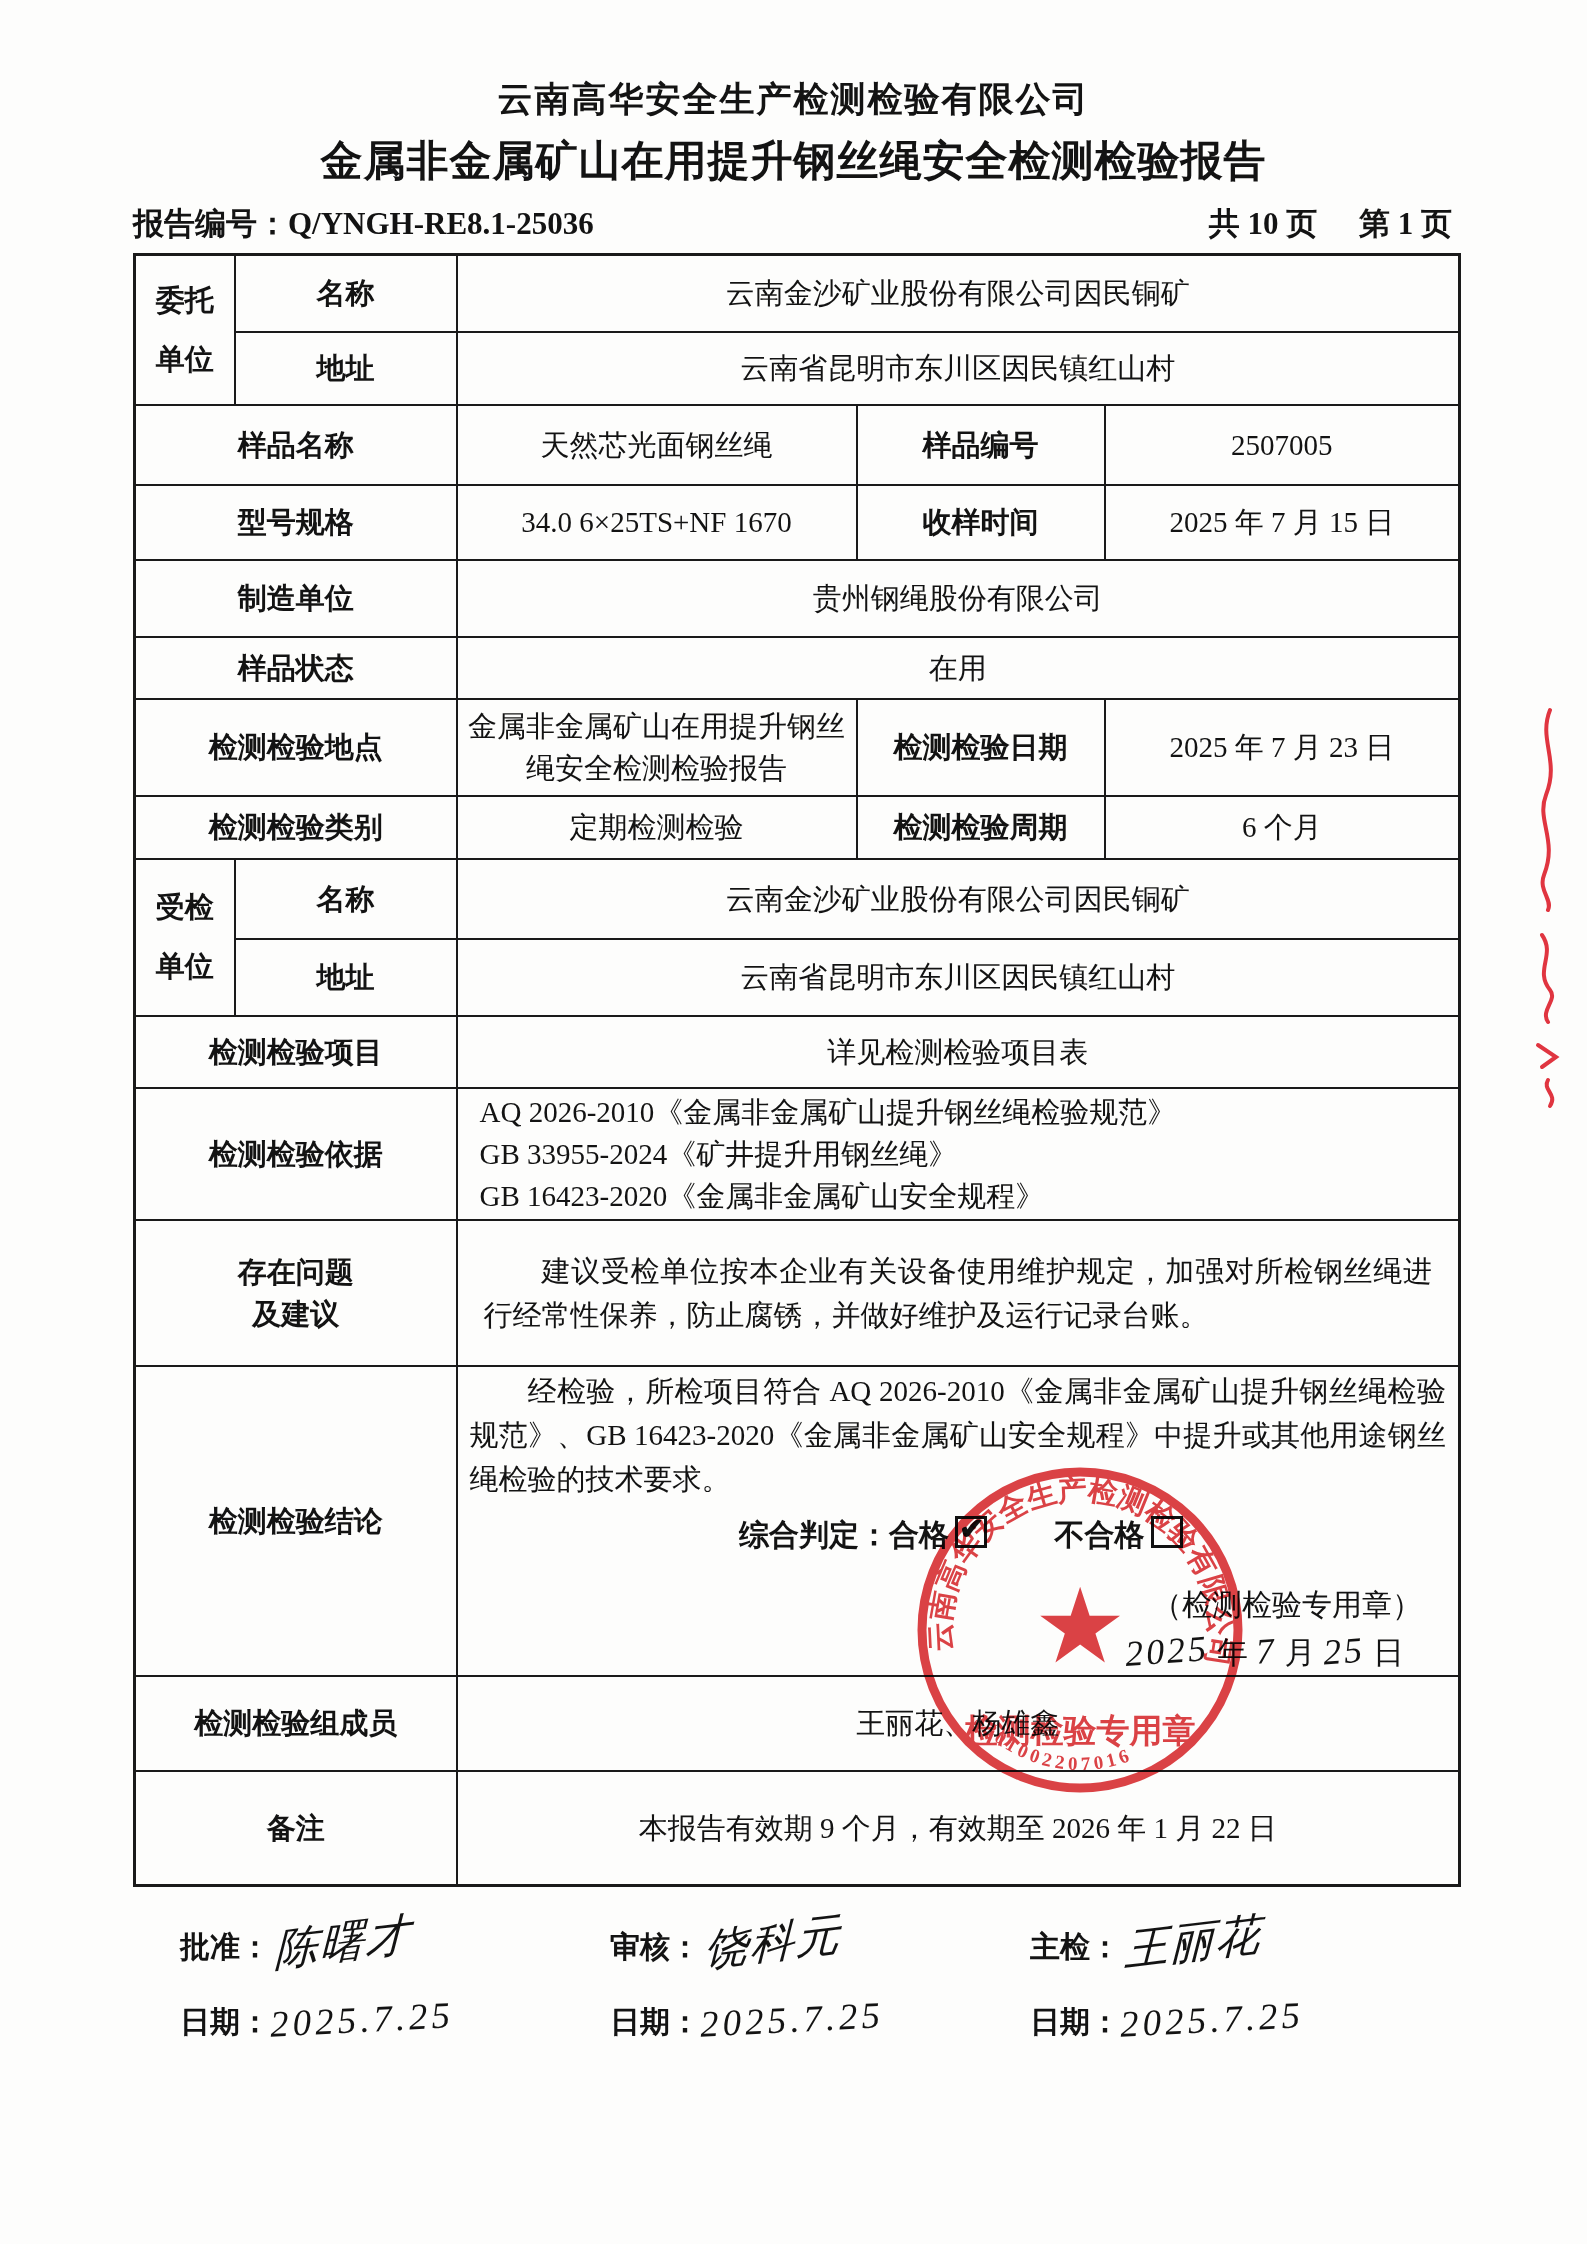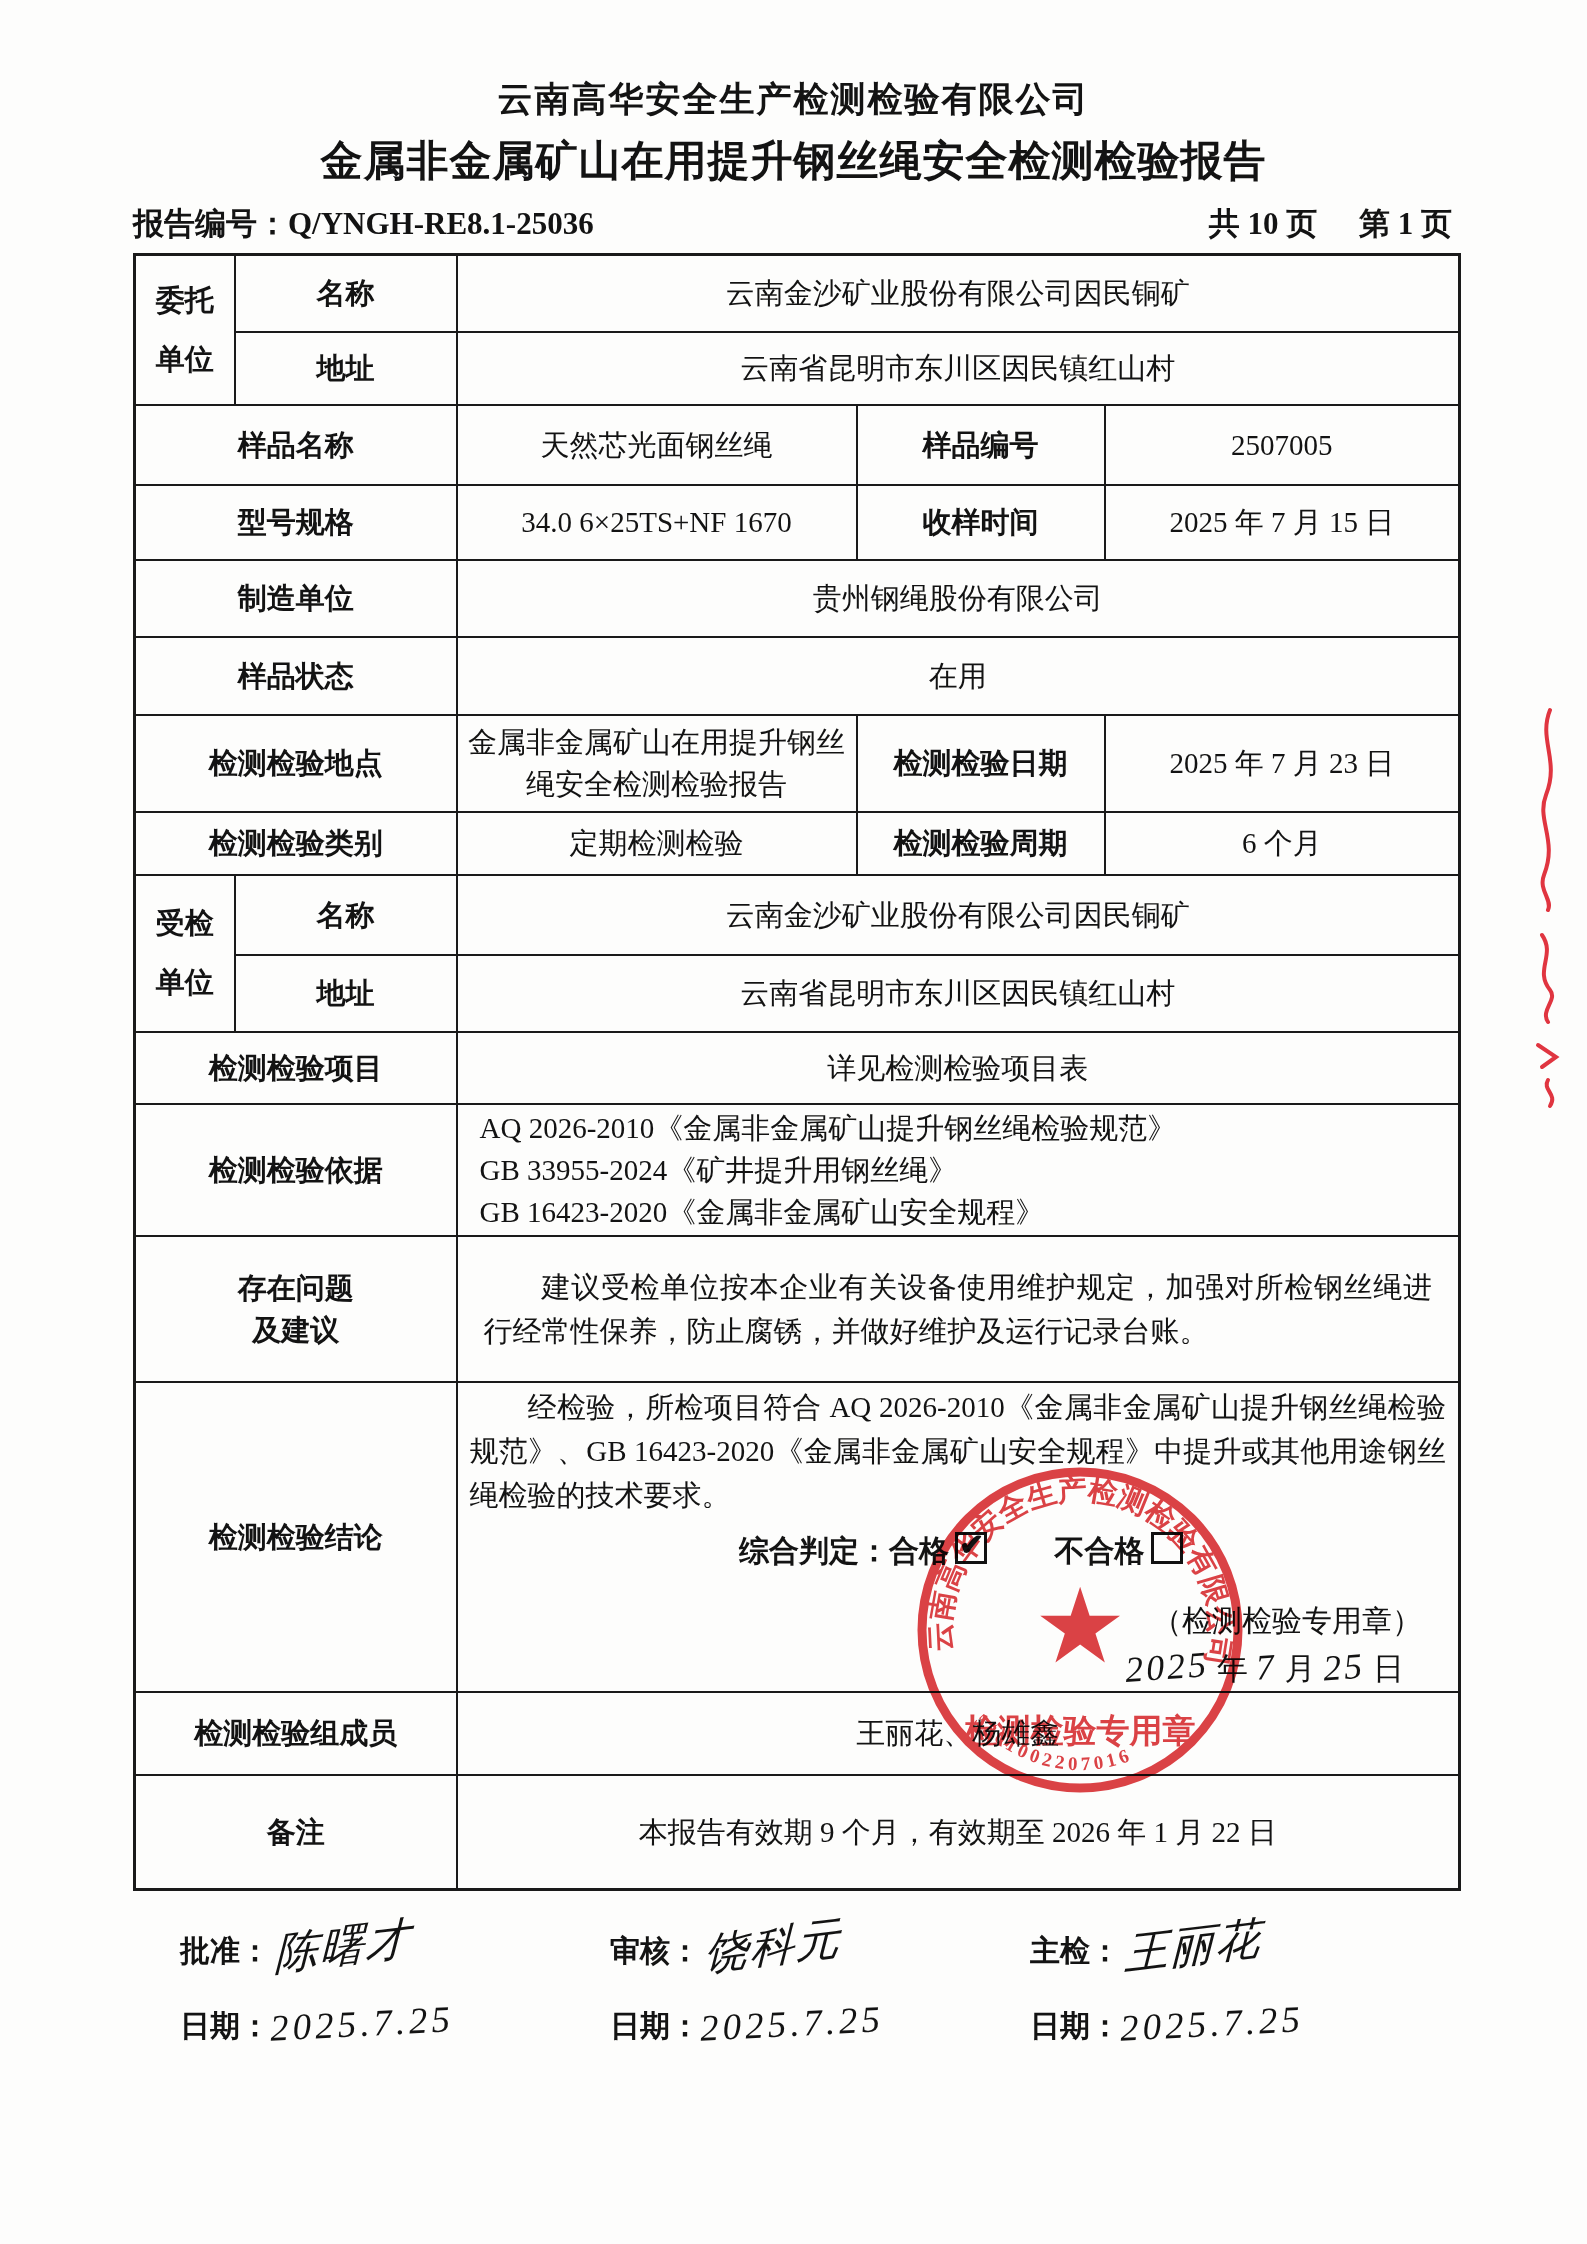"样品状态" tr { height: 78px -> 62px }
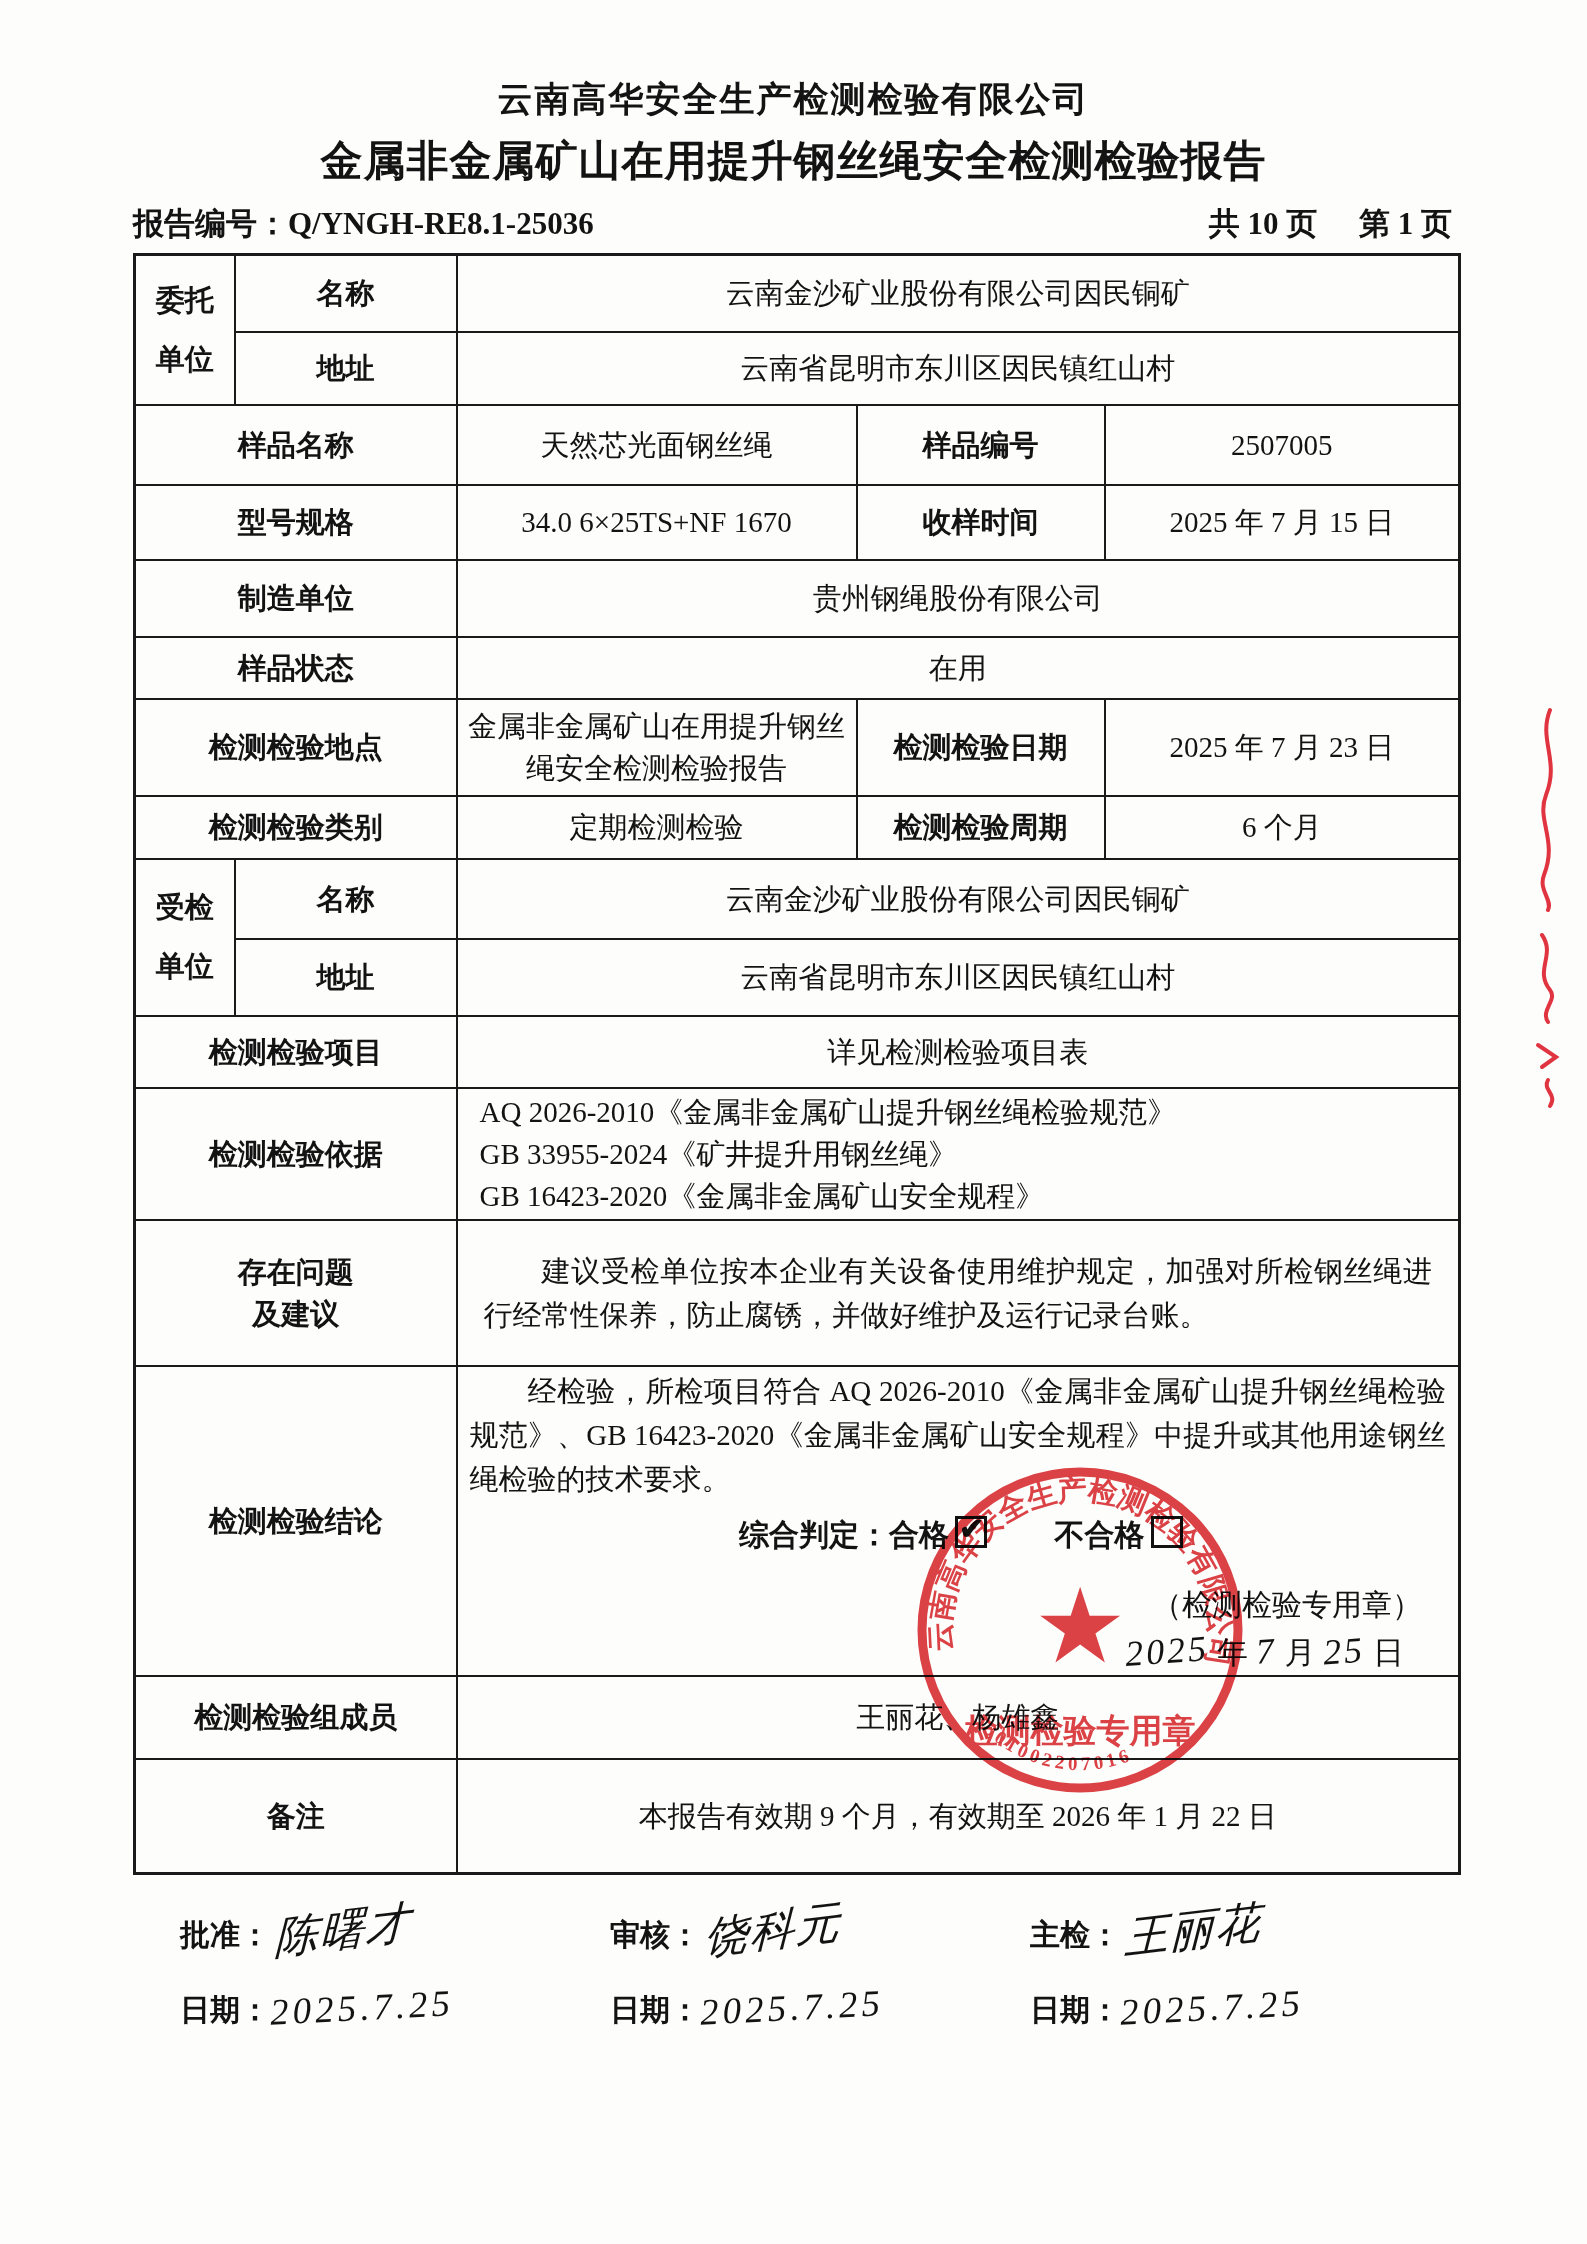"检测检验组成员" tr { height: 83px -> 95px }
